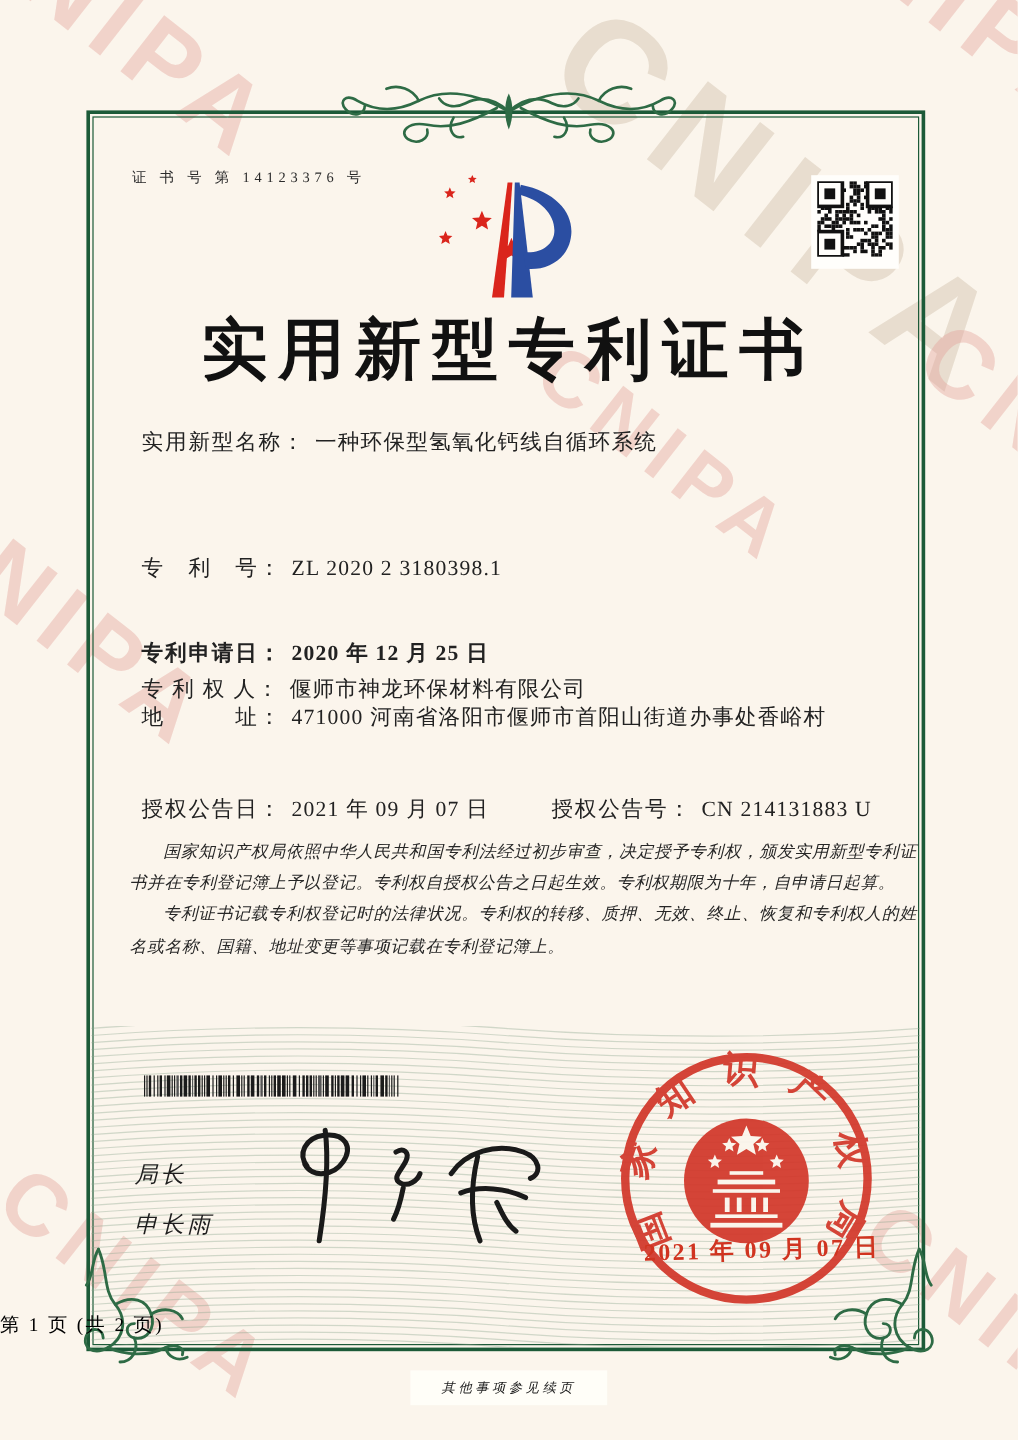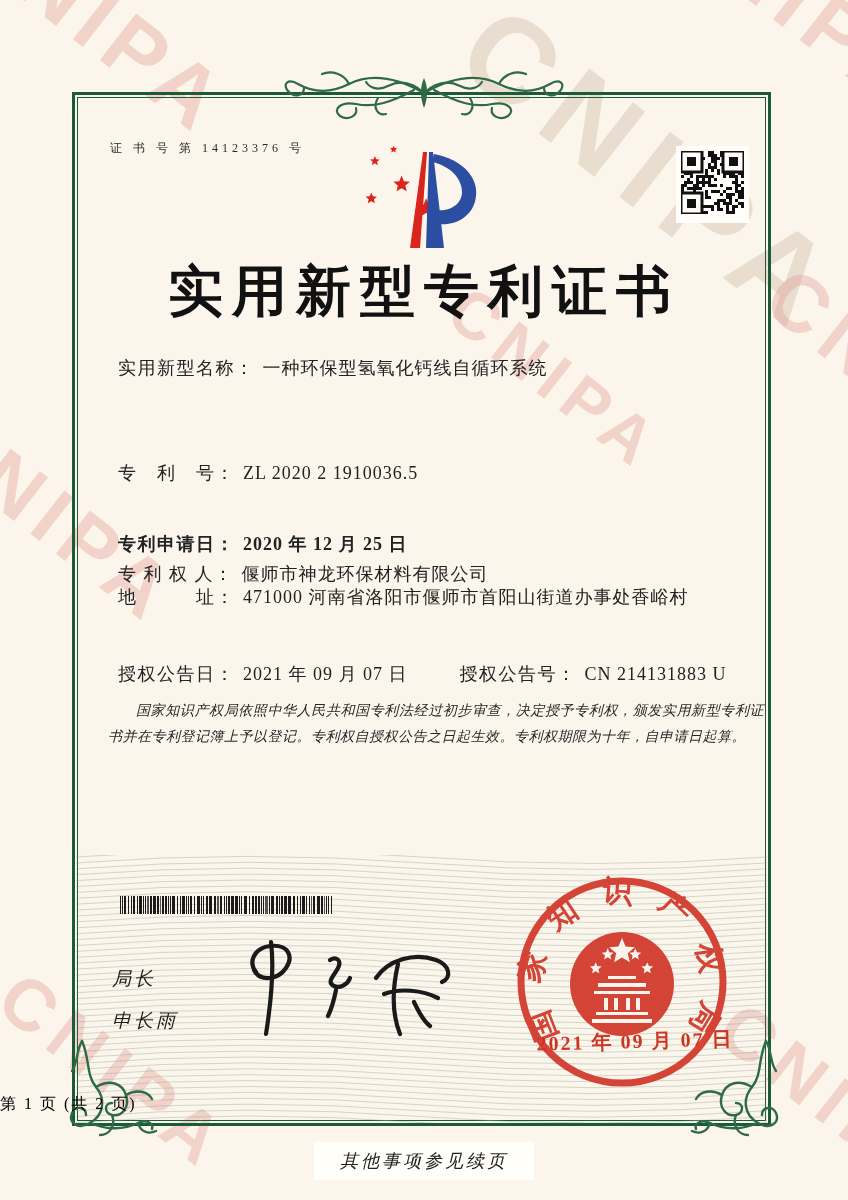"ZL 2020 2 1910036.5" span.val { text: 1910036.5 -> 3180398.1 }
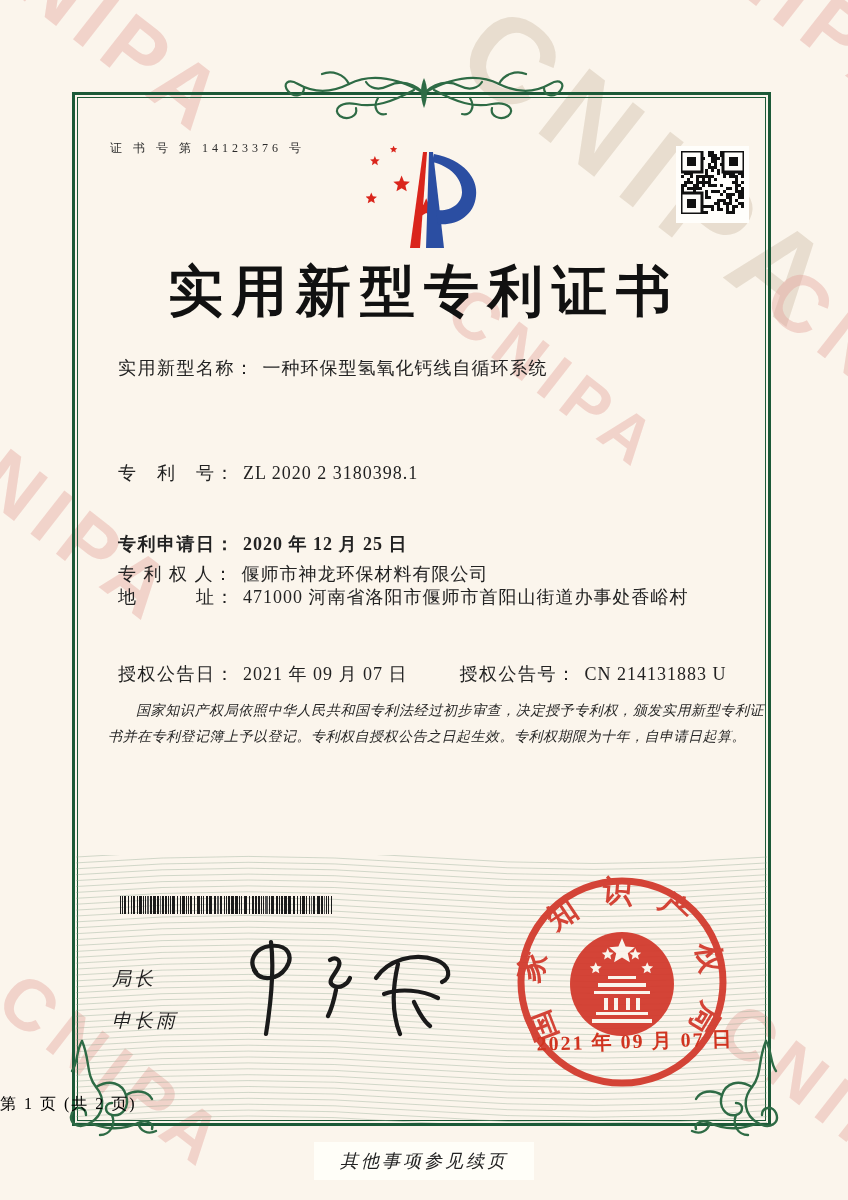"专利证书记载专利权登记时的法律状况。专利权的转移、质押、无效、终止、恢复和专利权" p { html: none -> <p>专利证书记载专利权登记时的法律状况。专利权的转移、质押、无效、终止、恢复和专利权人的姓名或名称、国籍、地址变更等事项记载在专利登记簿上。</p> }
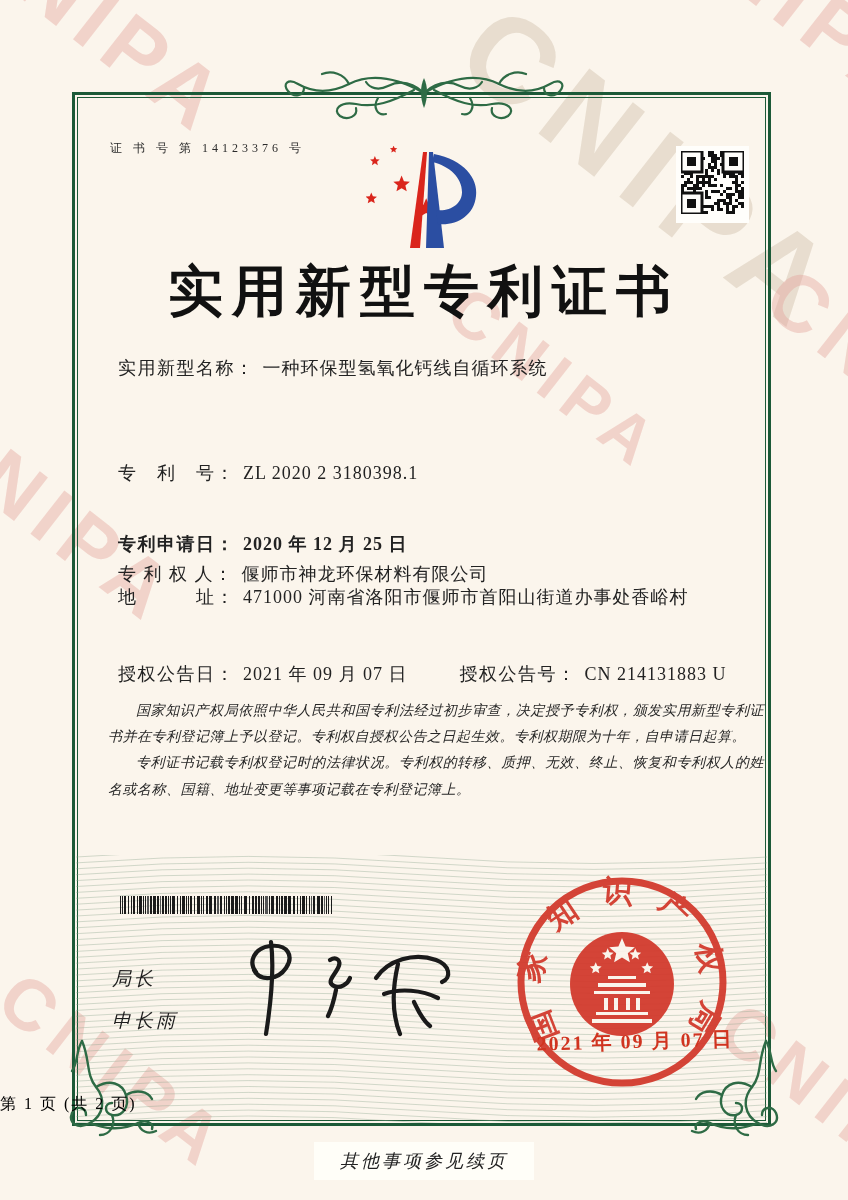"其他事项参见续页" .continuation span { font-size: 18px -> 11px }
